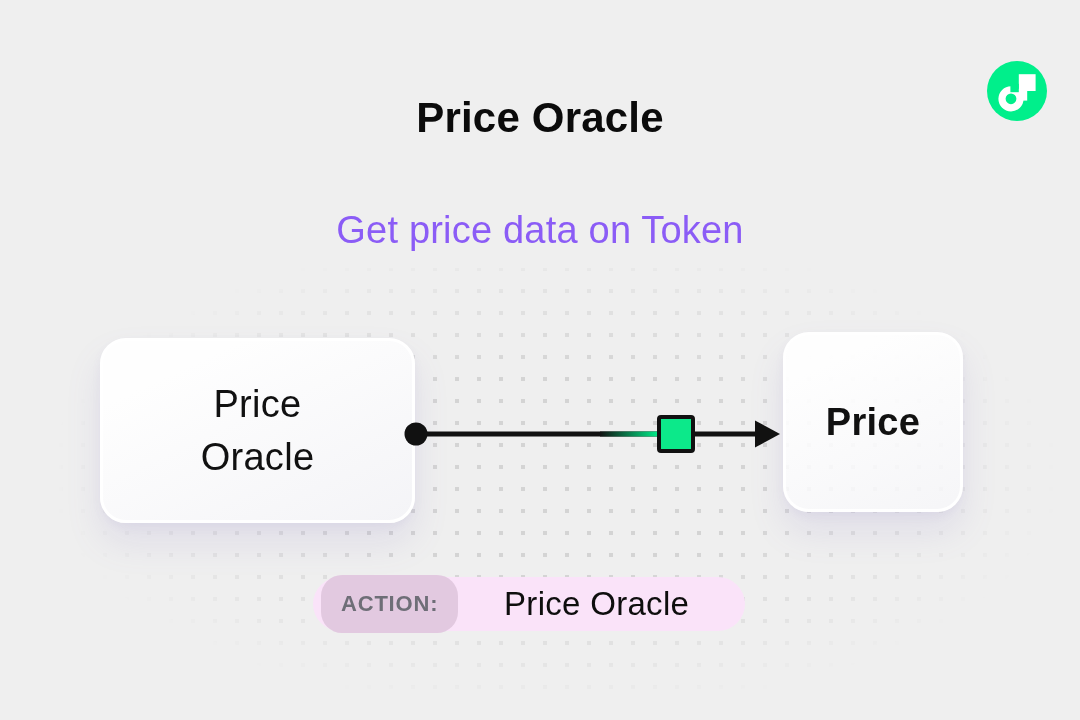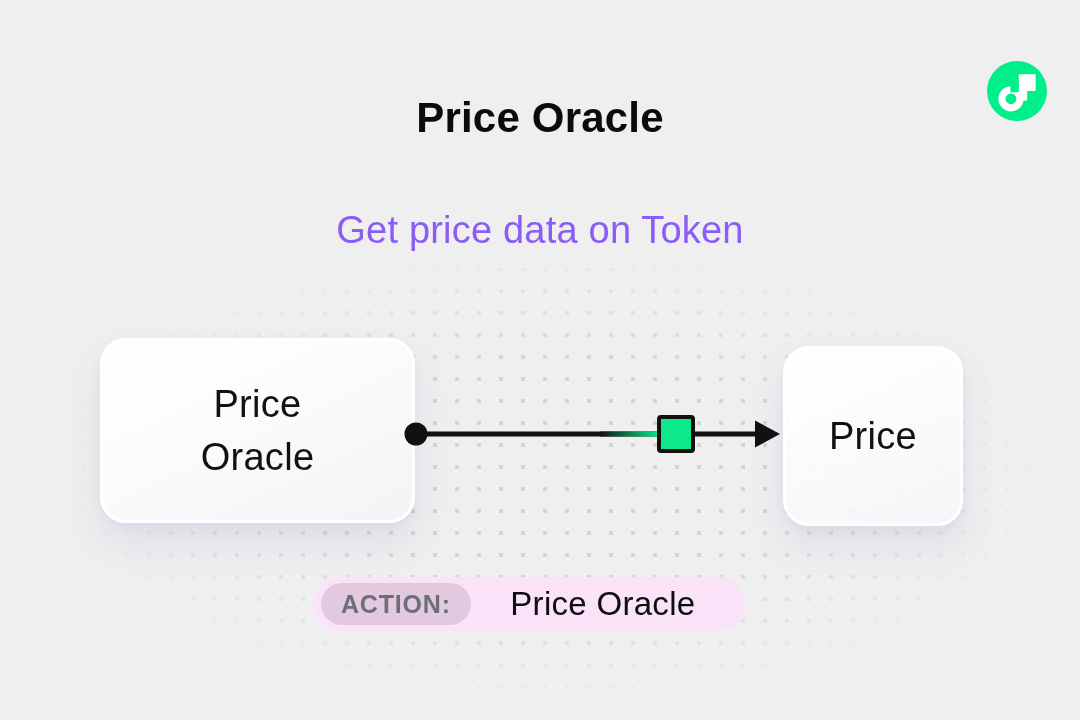"Price" .node-target { font-weight: none -> bold; top: 318px -> 304px }
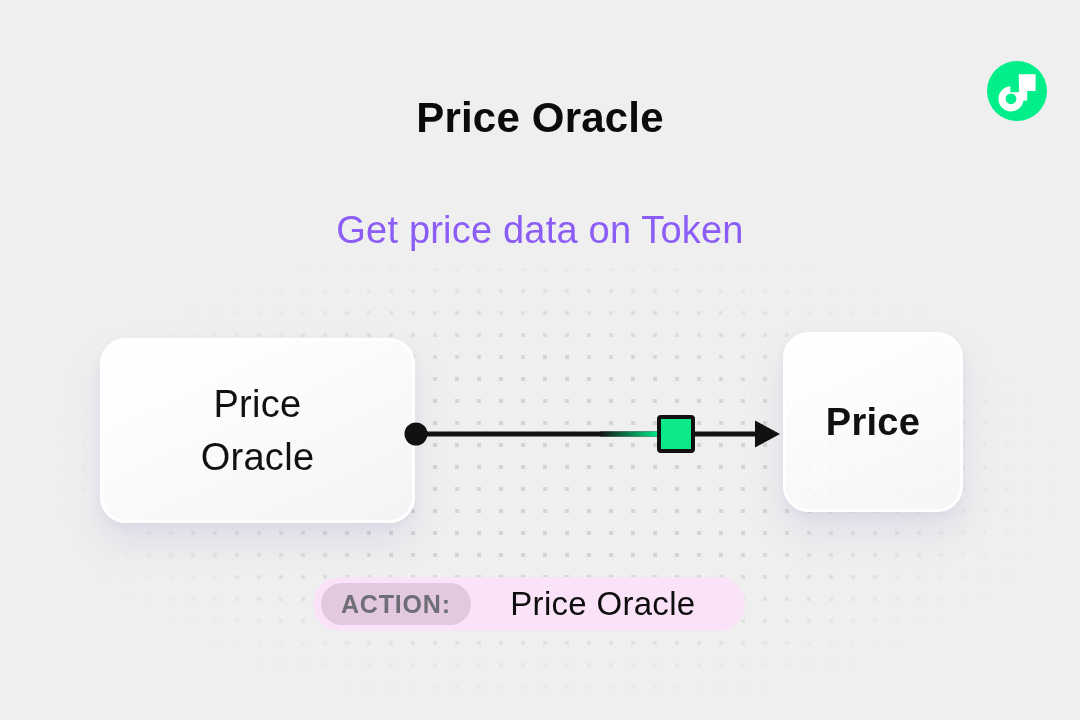"ACTION:" .action-badge { font-size: 25px -> 22px; height: 42px -> 58px }
